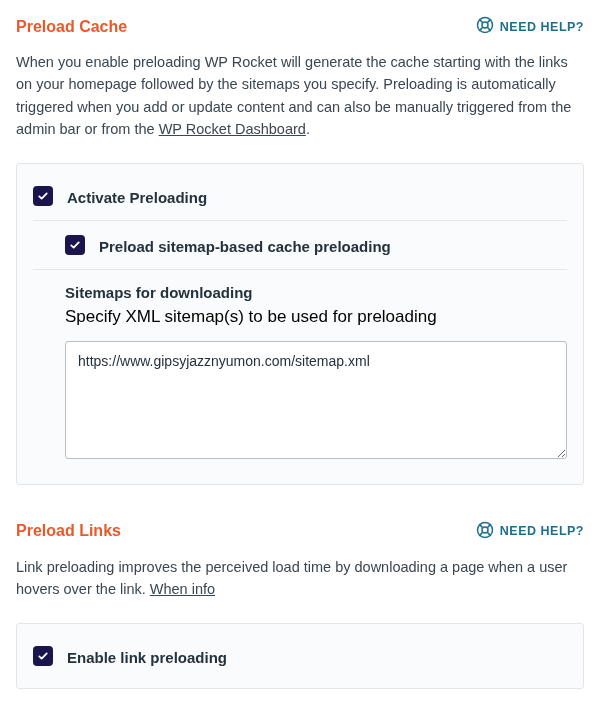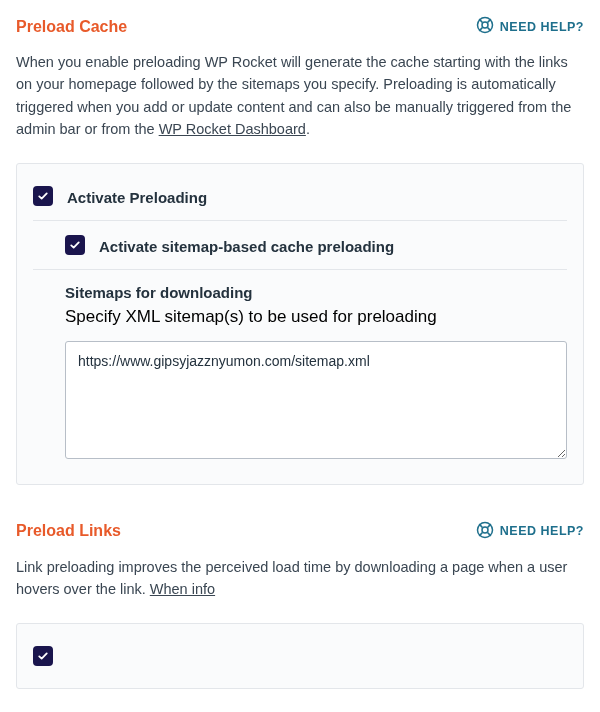"Activate sitemap-based cache preloading" span.option-label { text: Activate -> Preload }
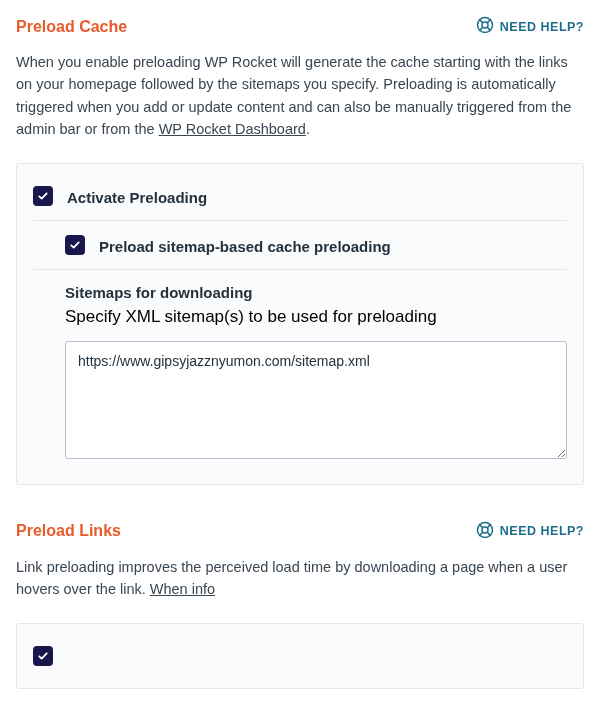"Enable link preloading" span.option-label { html: none -> <span>Enable link preloading</span> }
